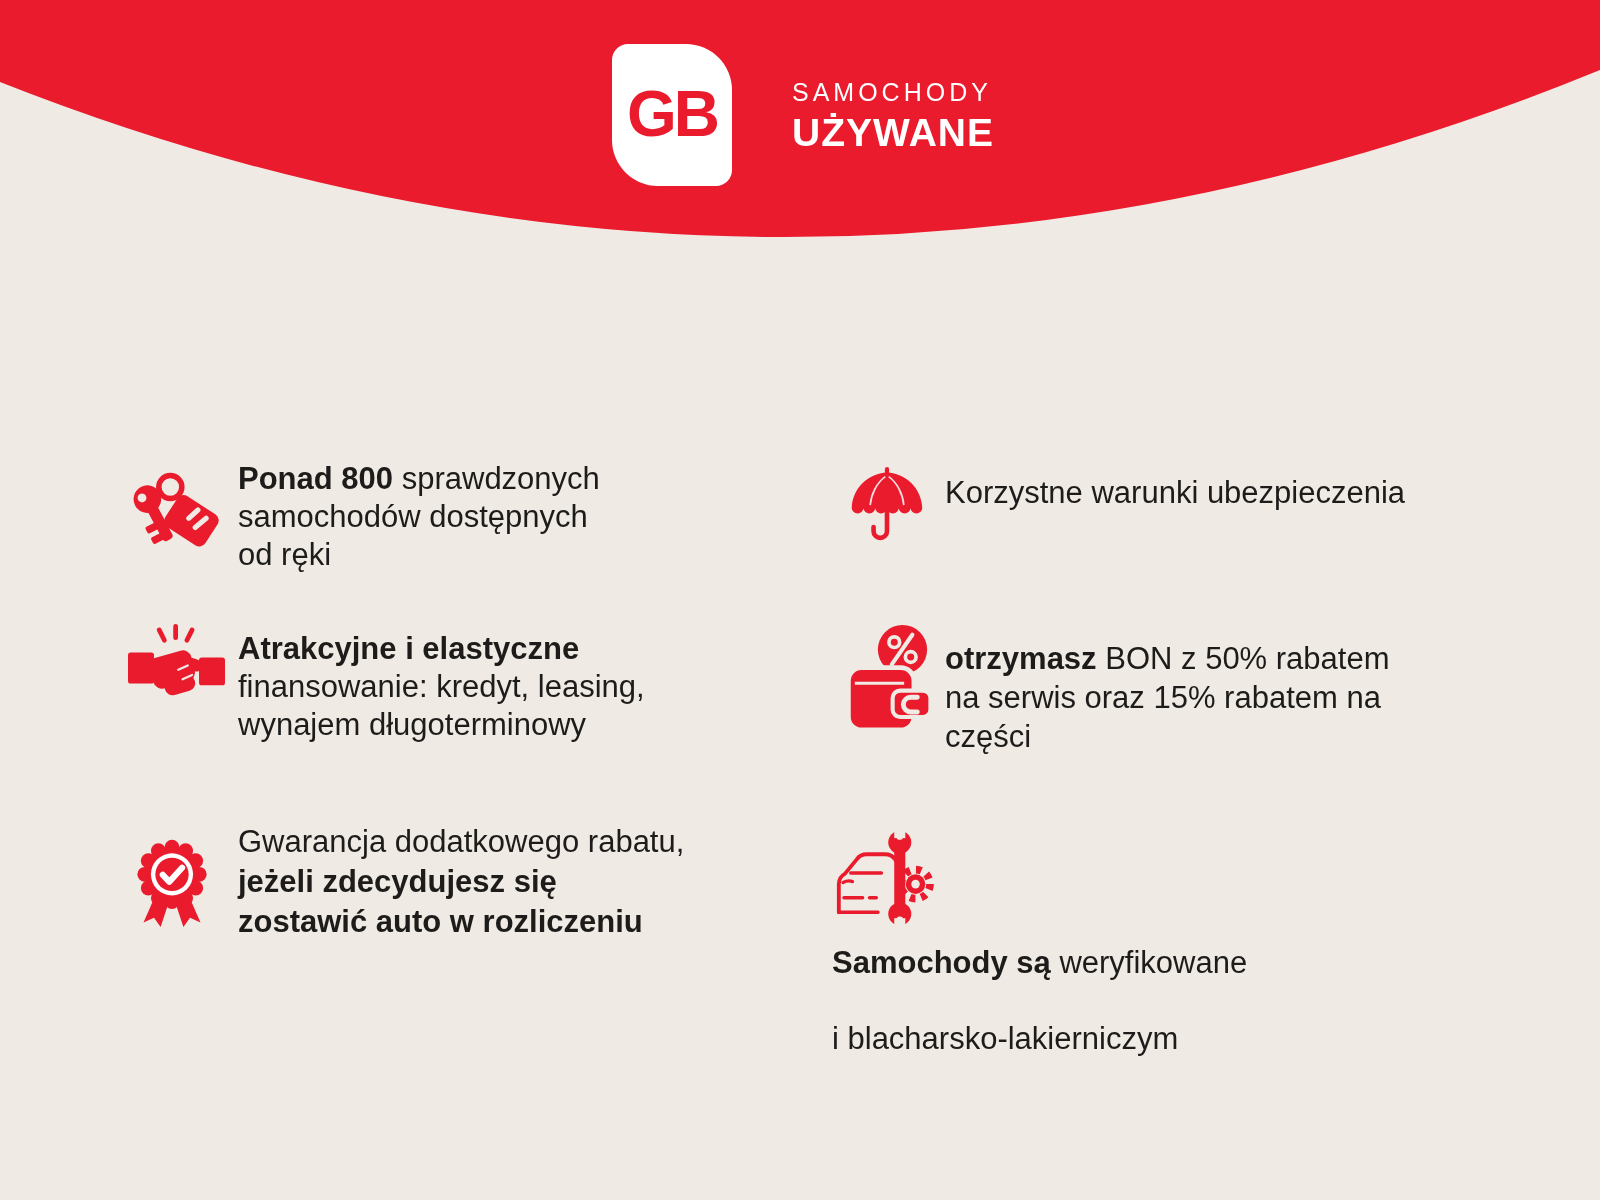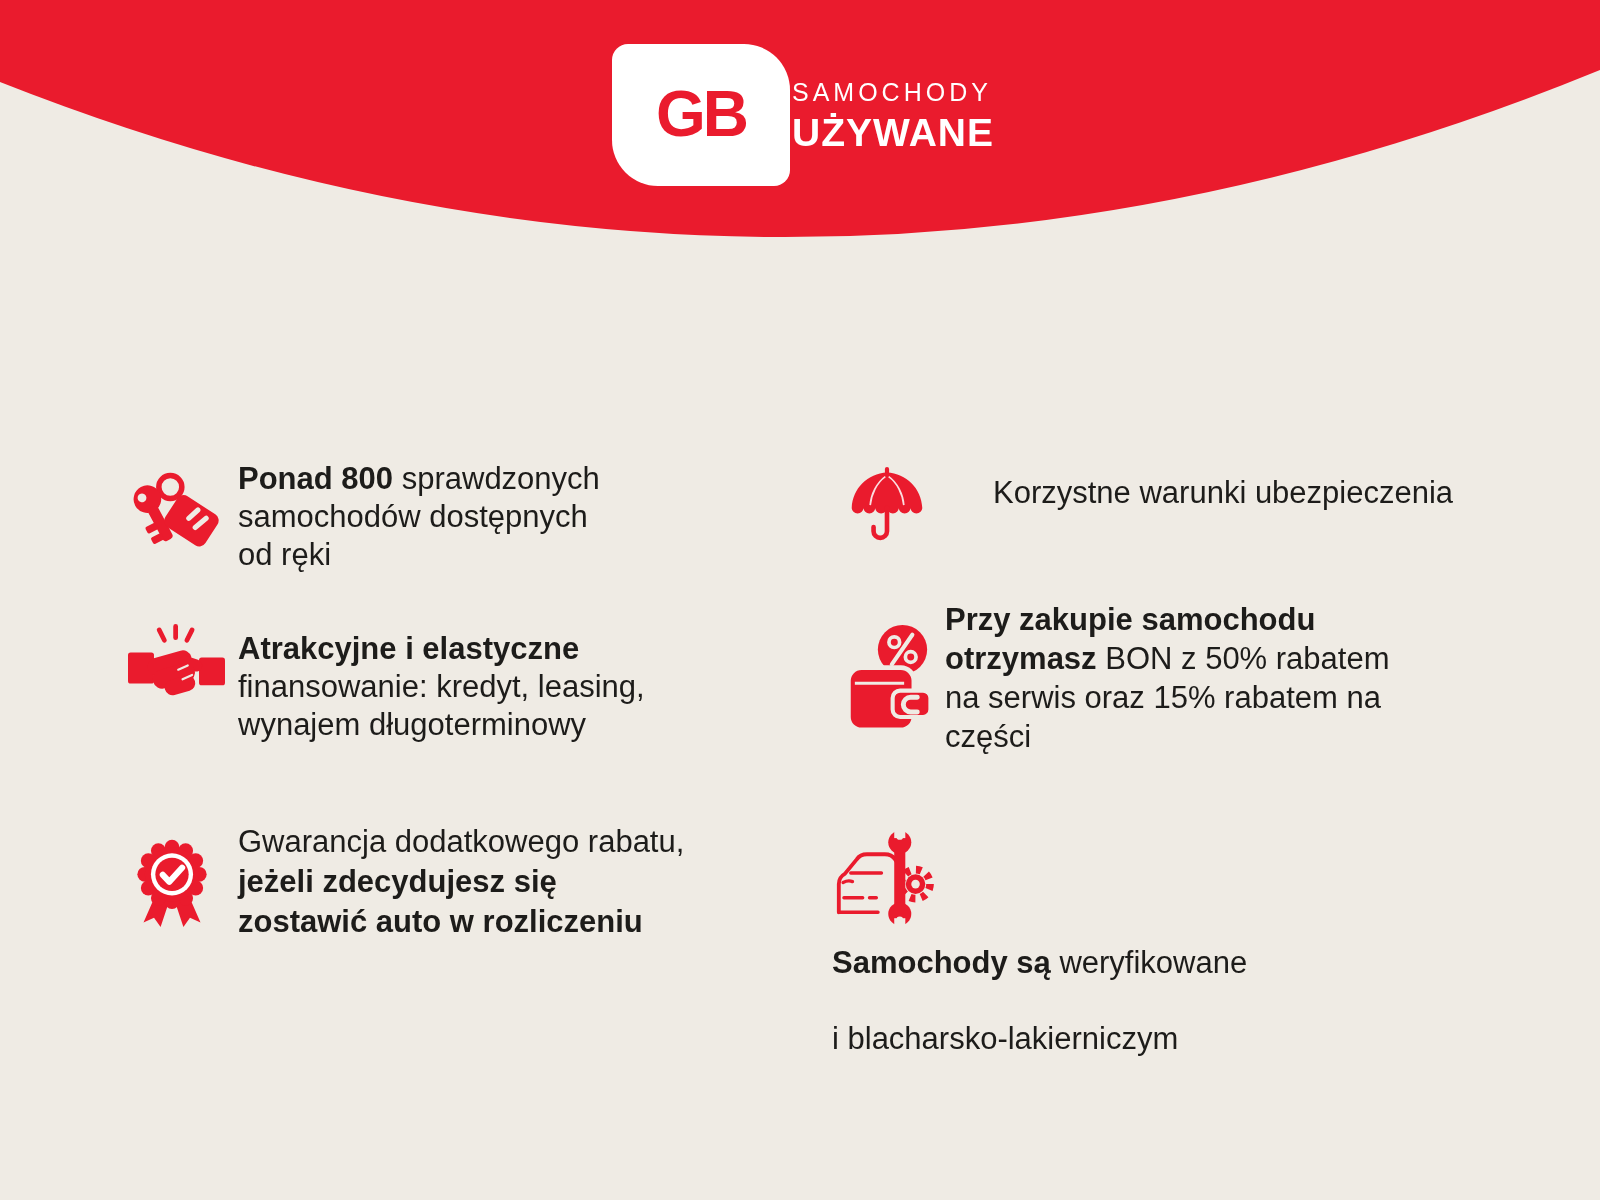"GB" .logo-box { width: 178px -> 120px }
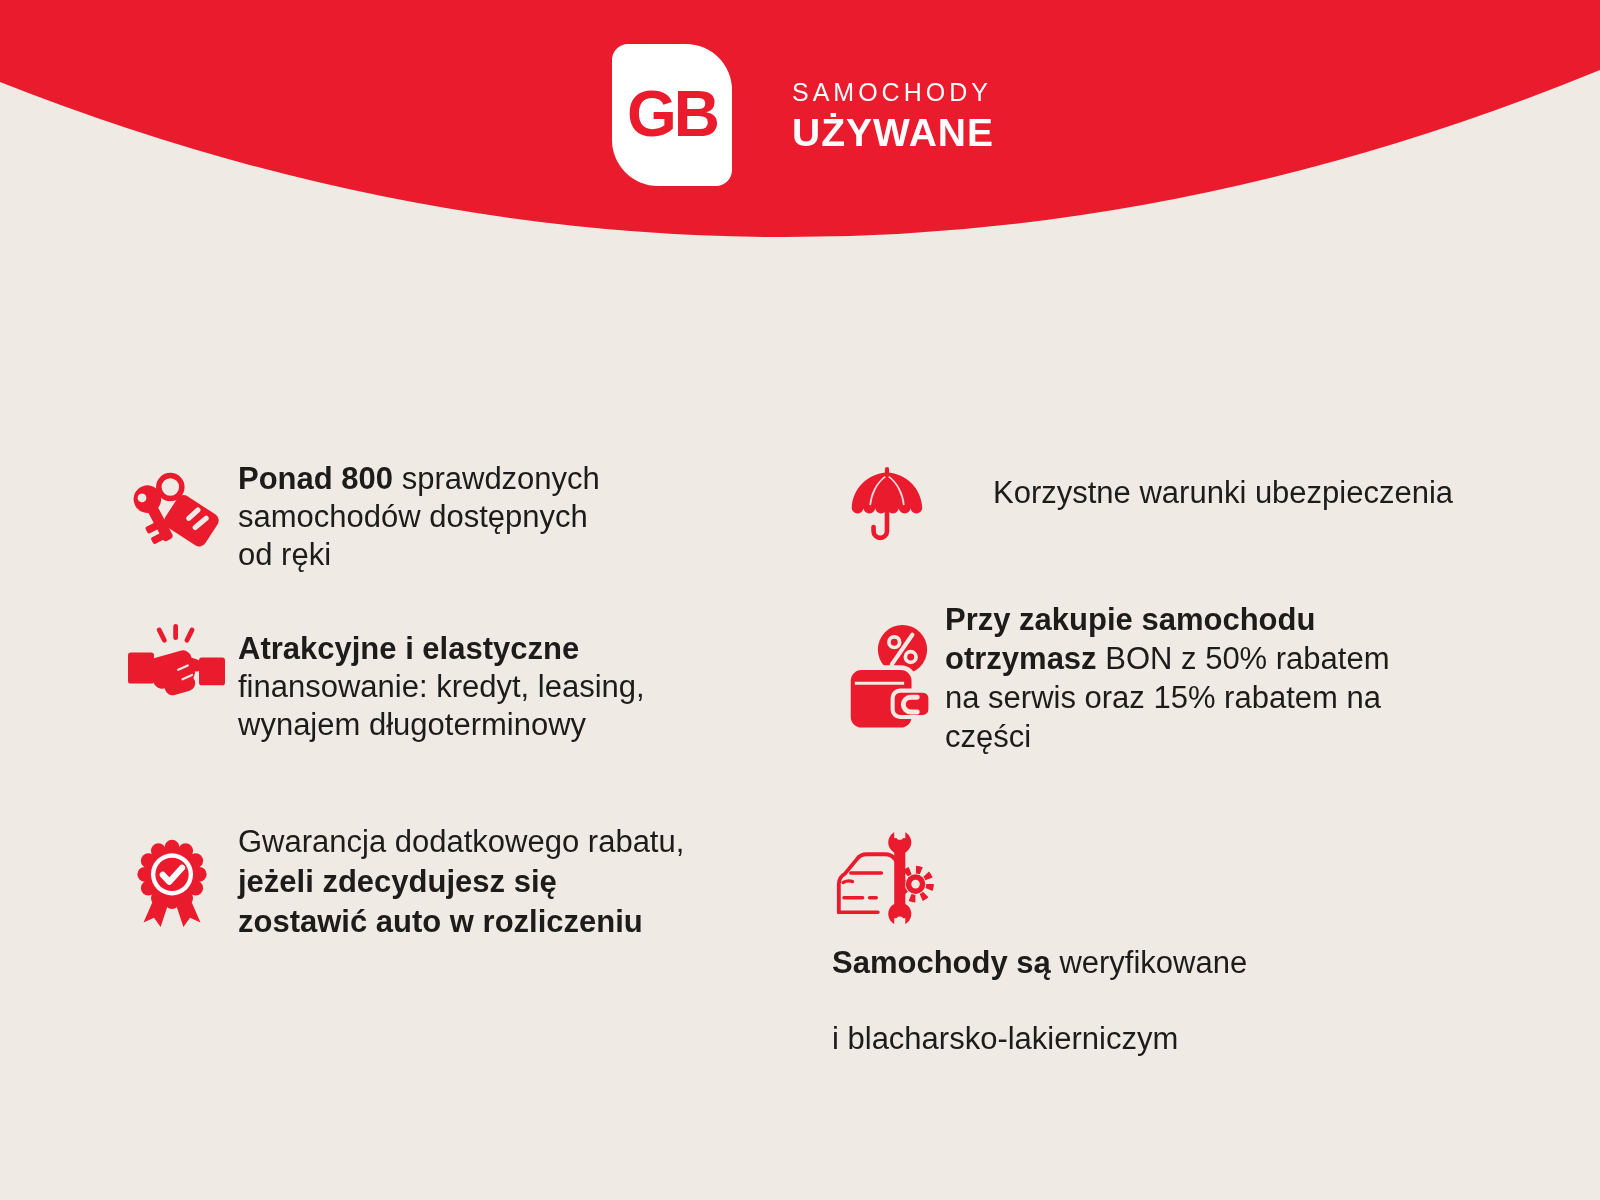"Korzystne warunki ubezpieczenia" .f4 .ftext { margin-left: 48px -> none }
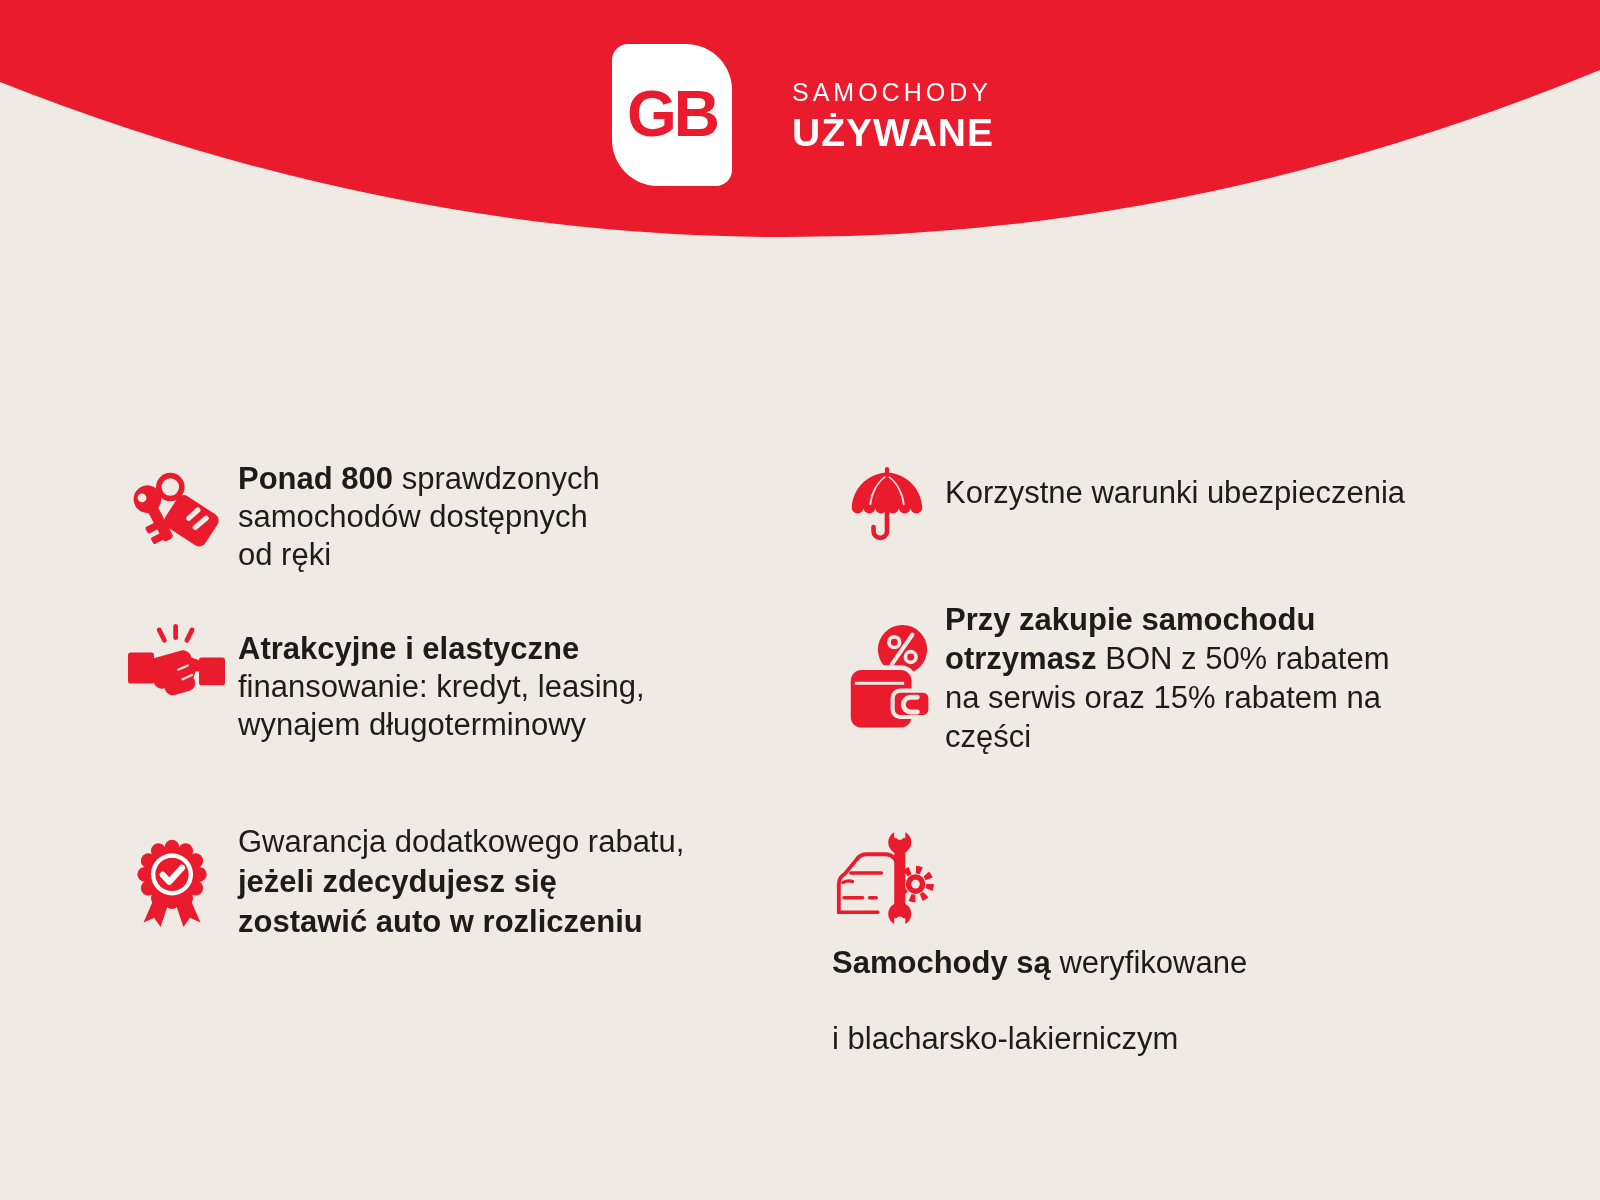"Przy zakupie samochodu" span.r { html: <span>Przy zakupie samochodu</span> -> none }
